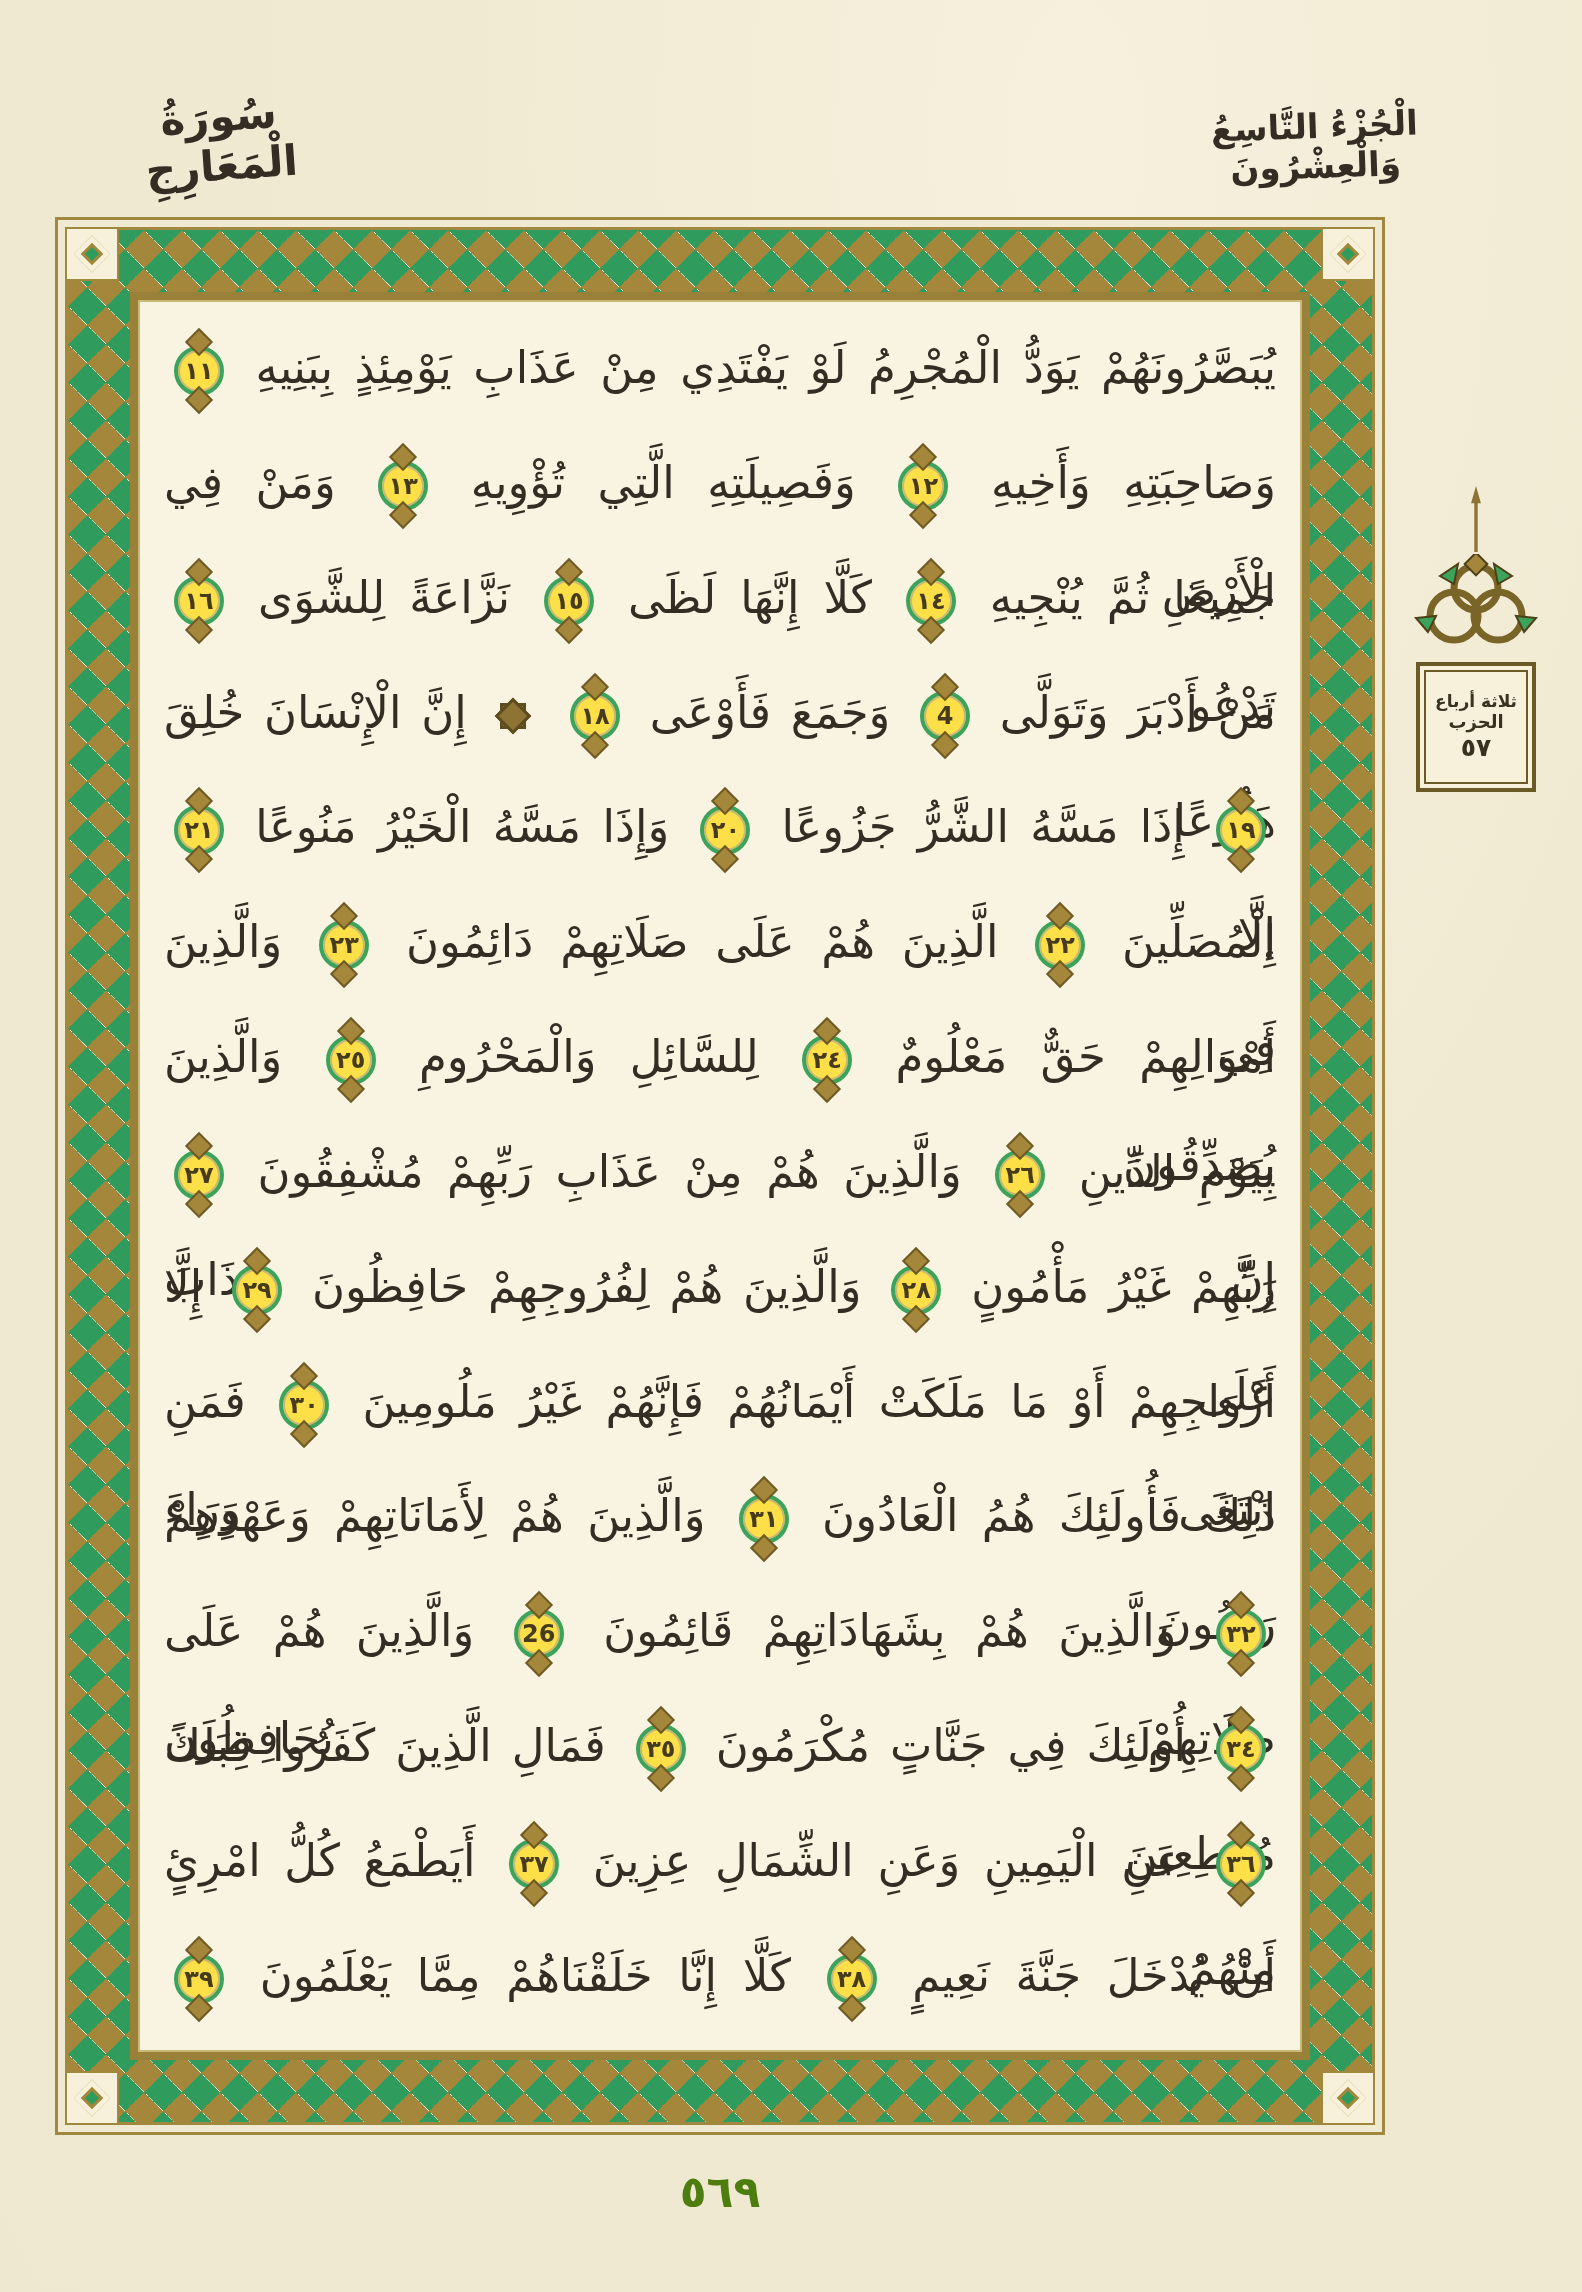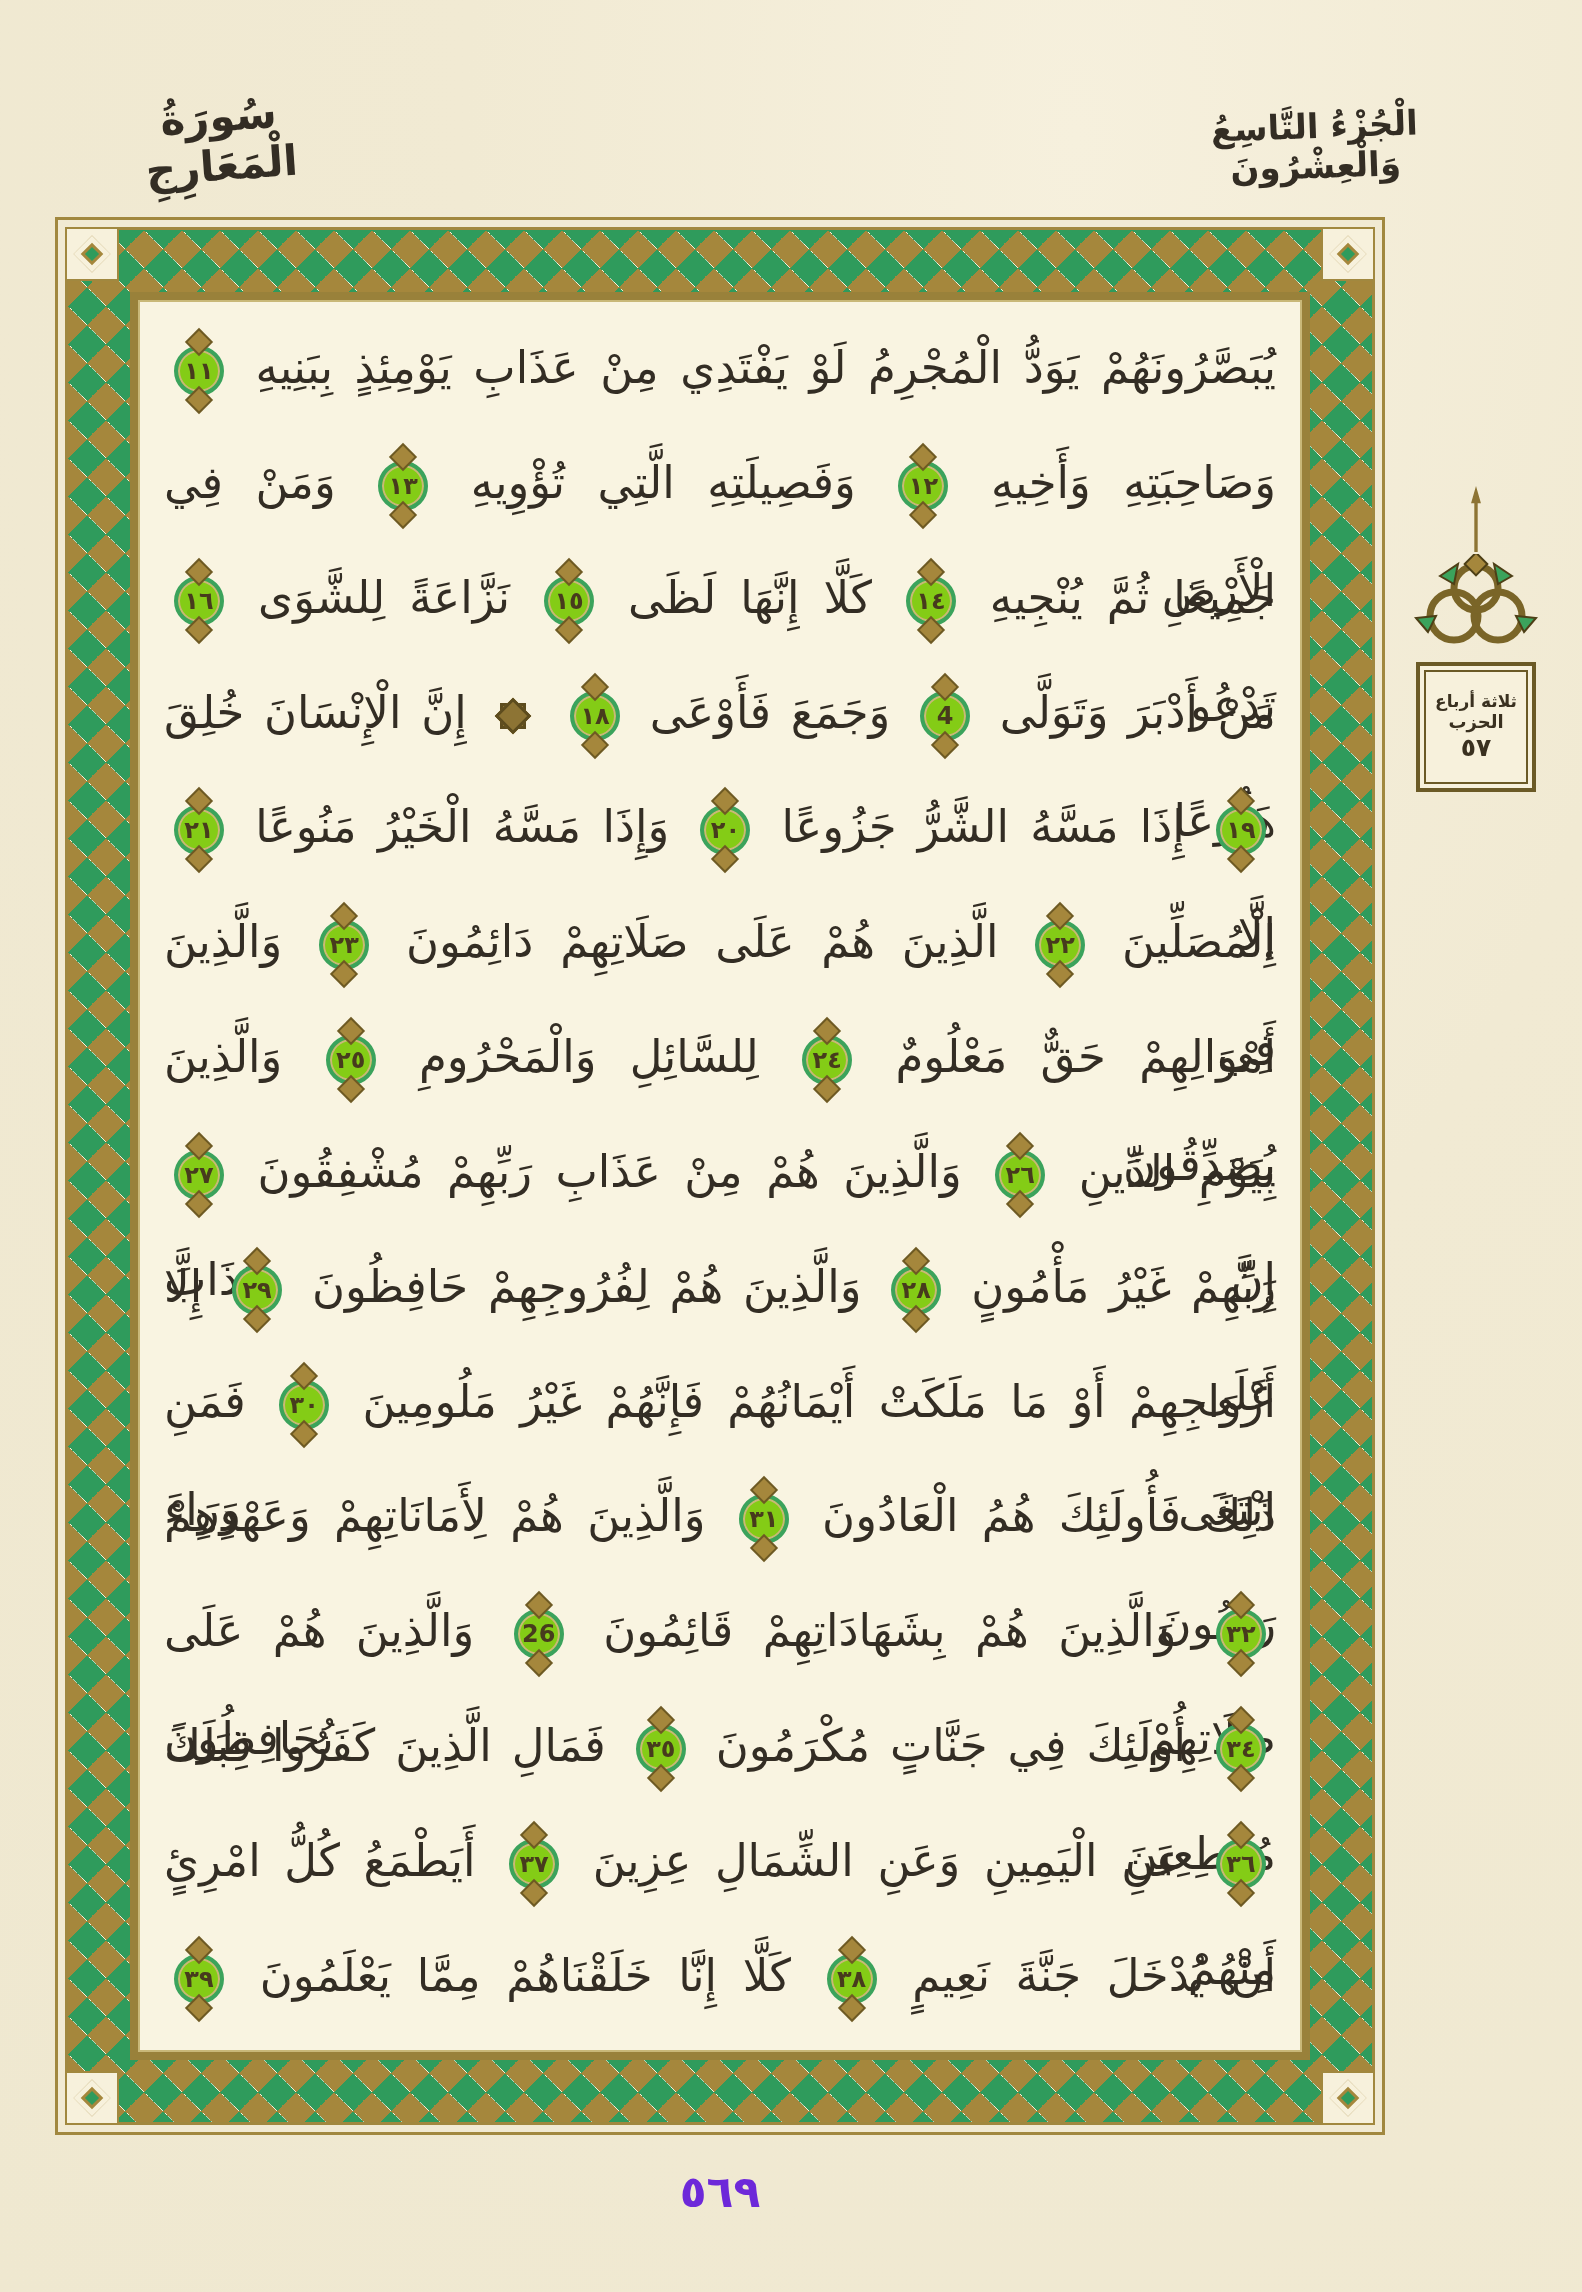"١١" .ayah { background: #84cc16 -> #fde047 }
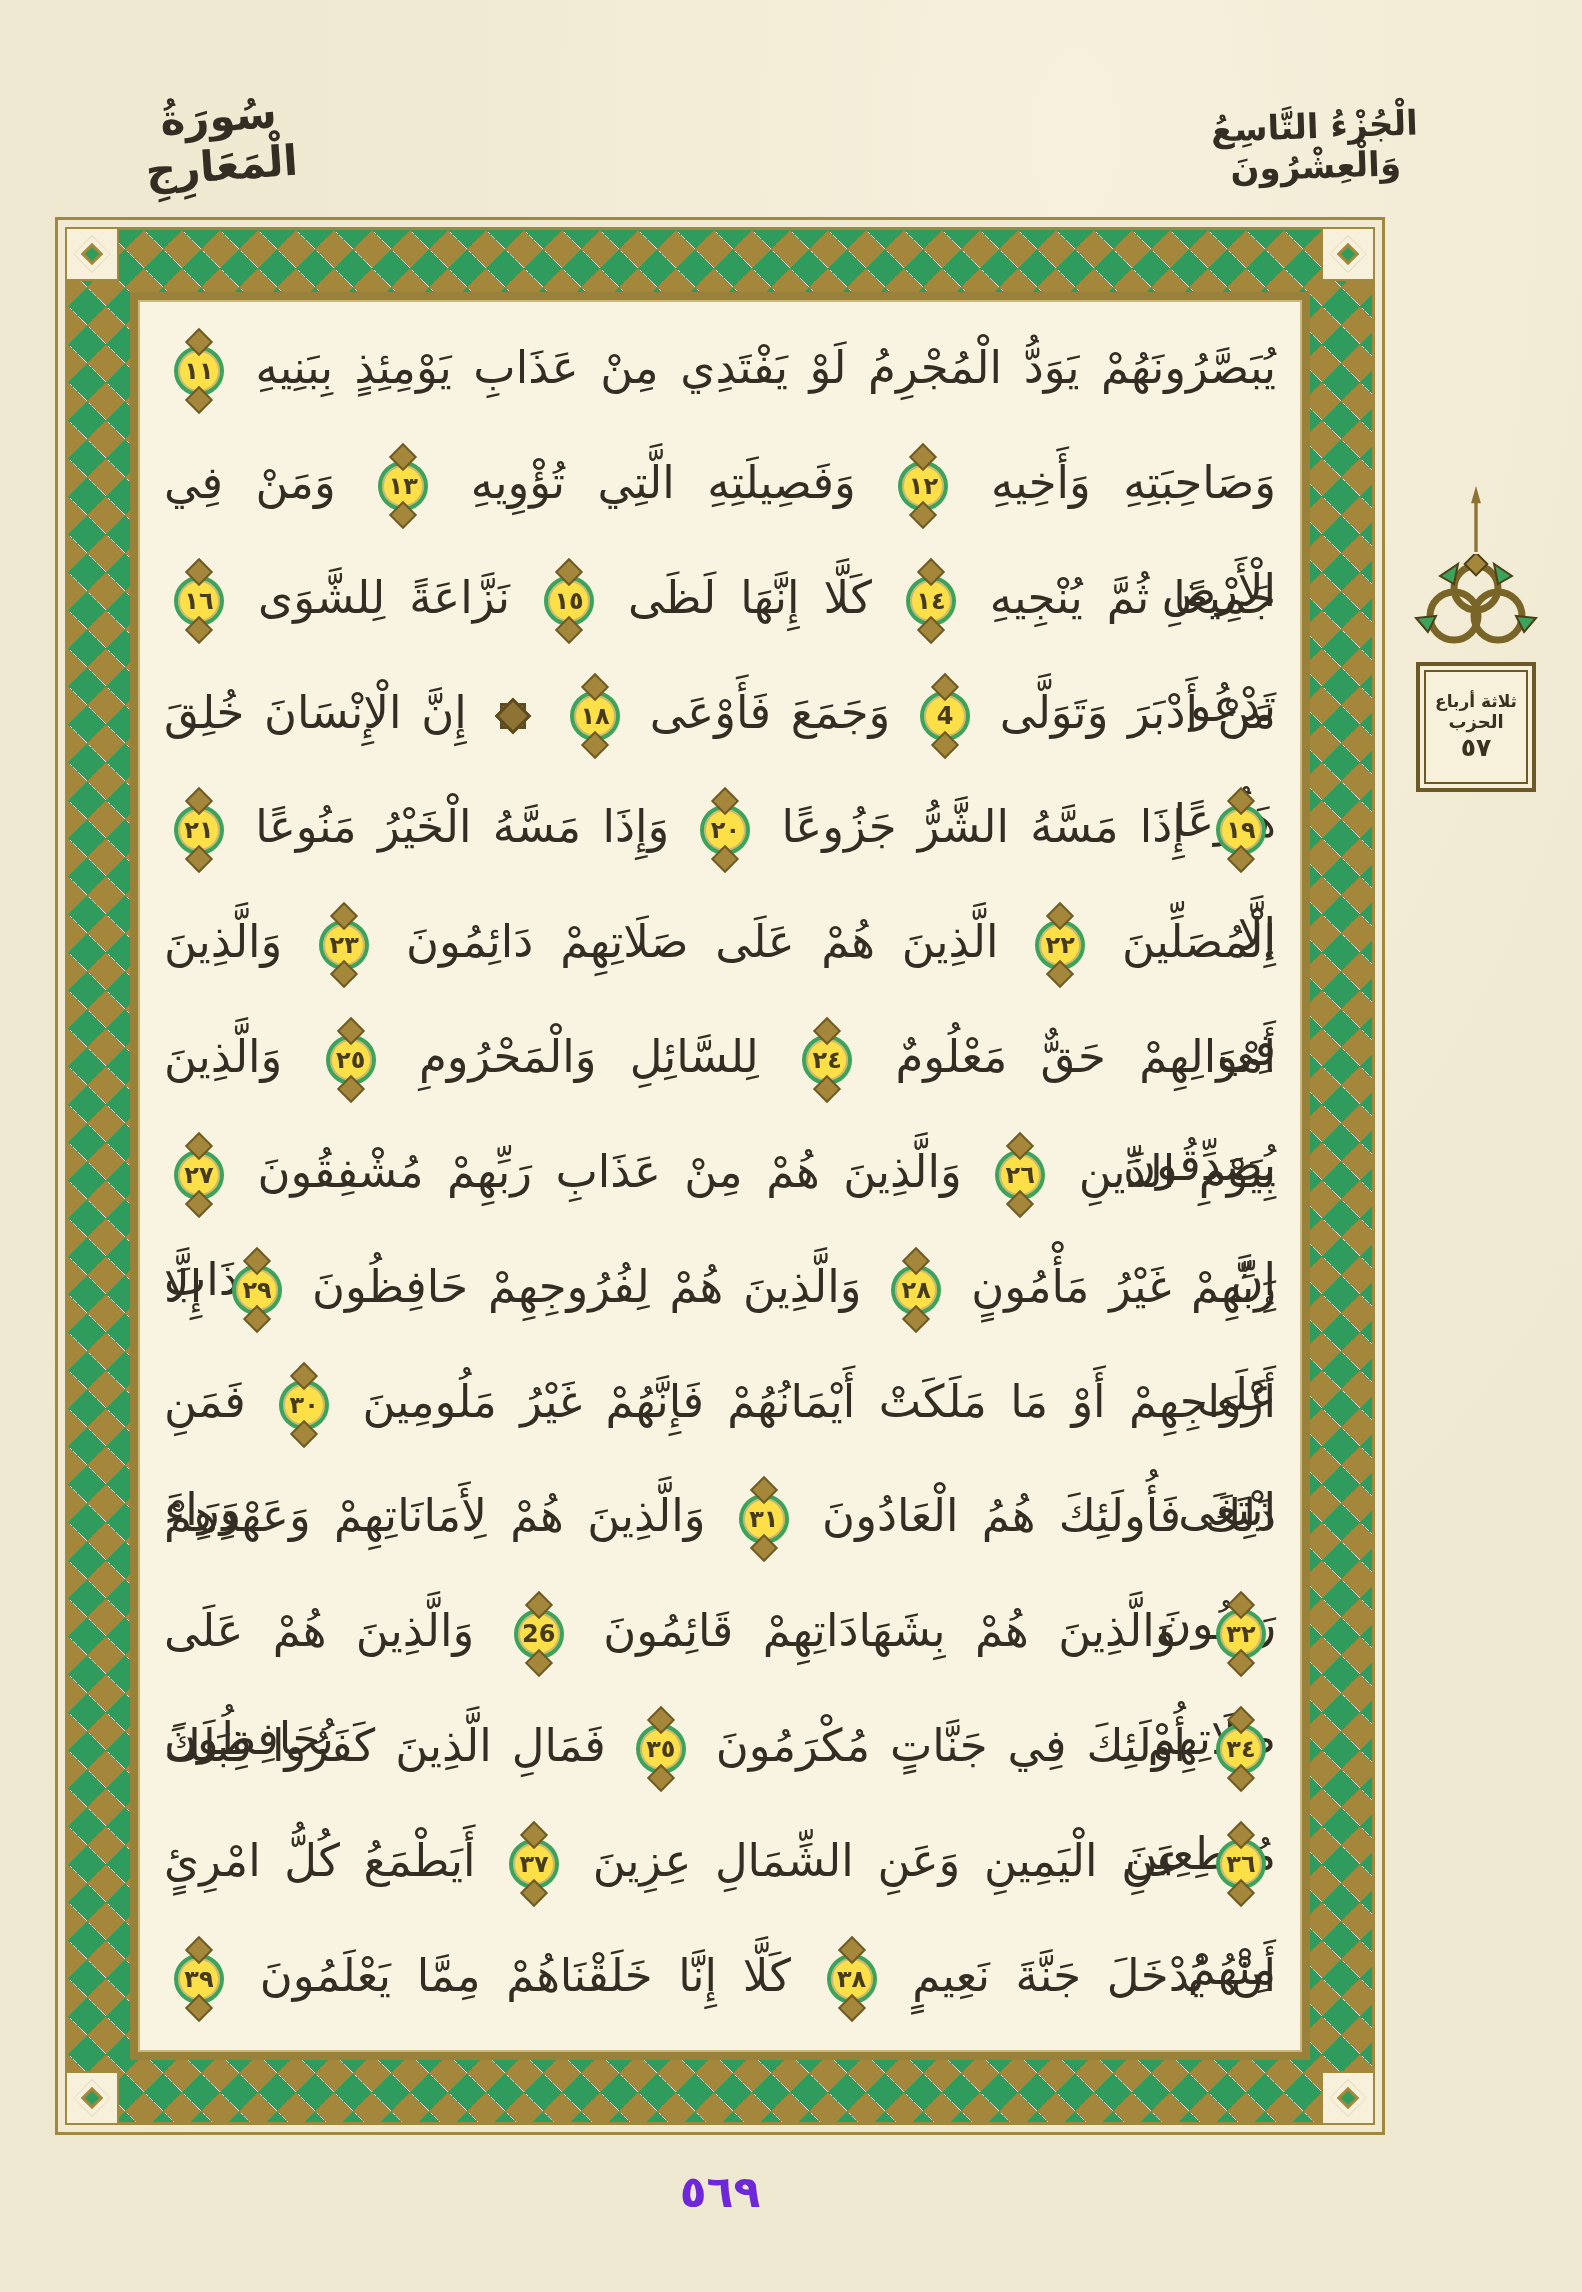"٥٦٩" .page-number { color: #6d28d9 -> #4d7c0f }
